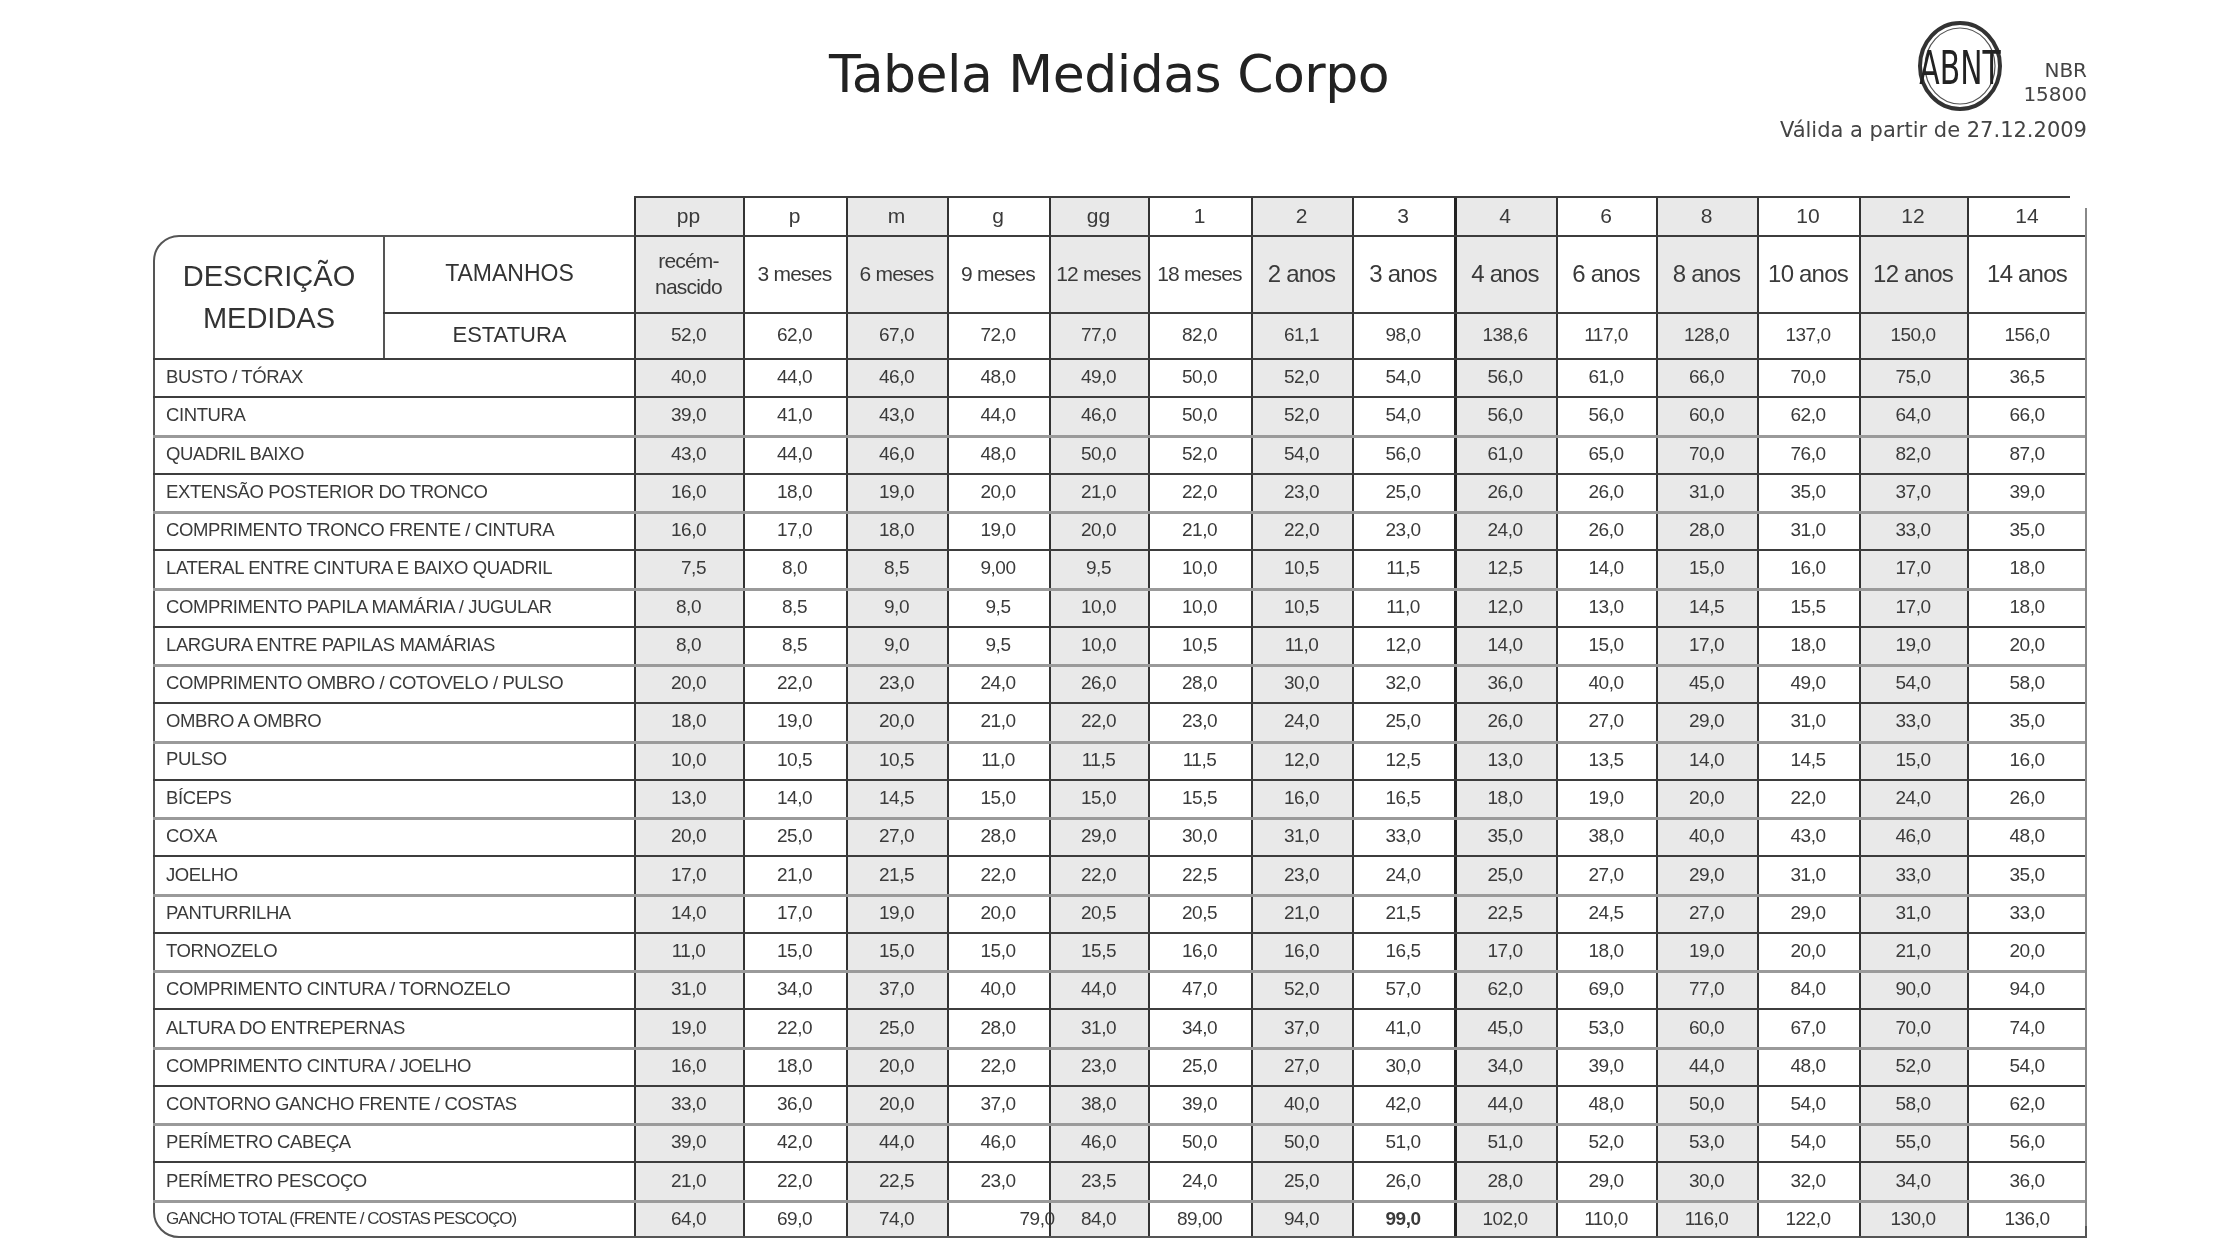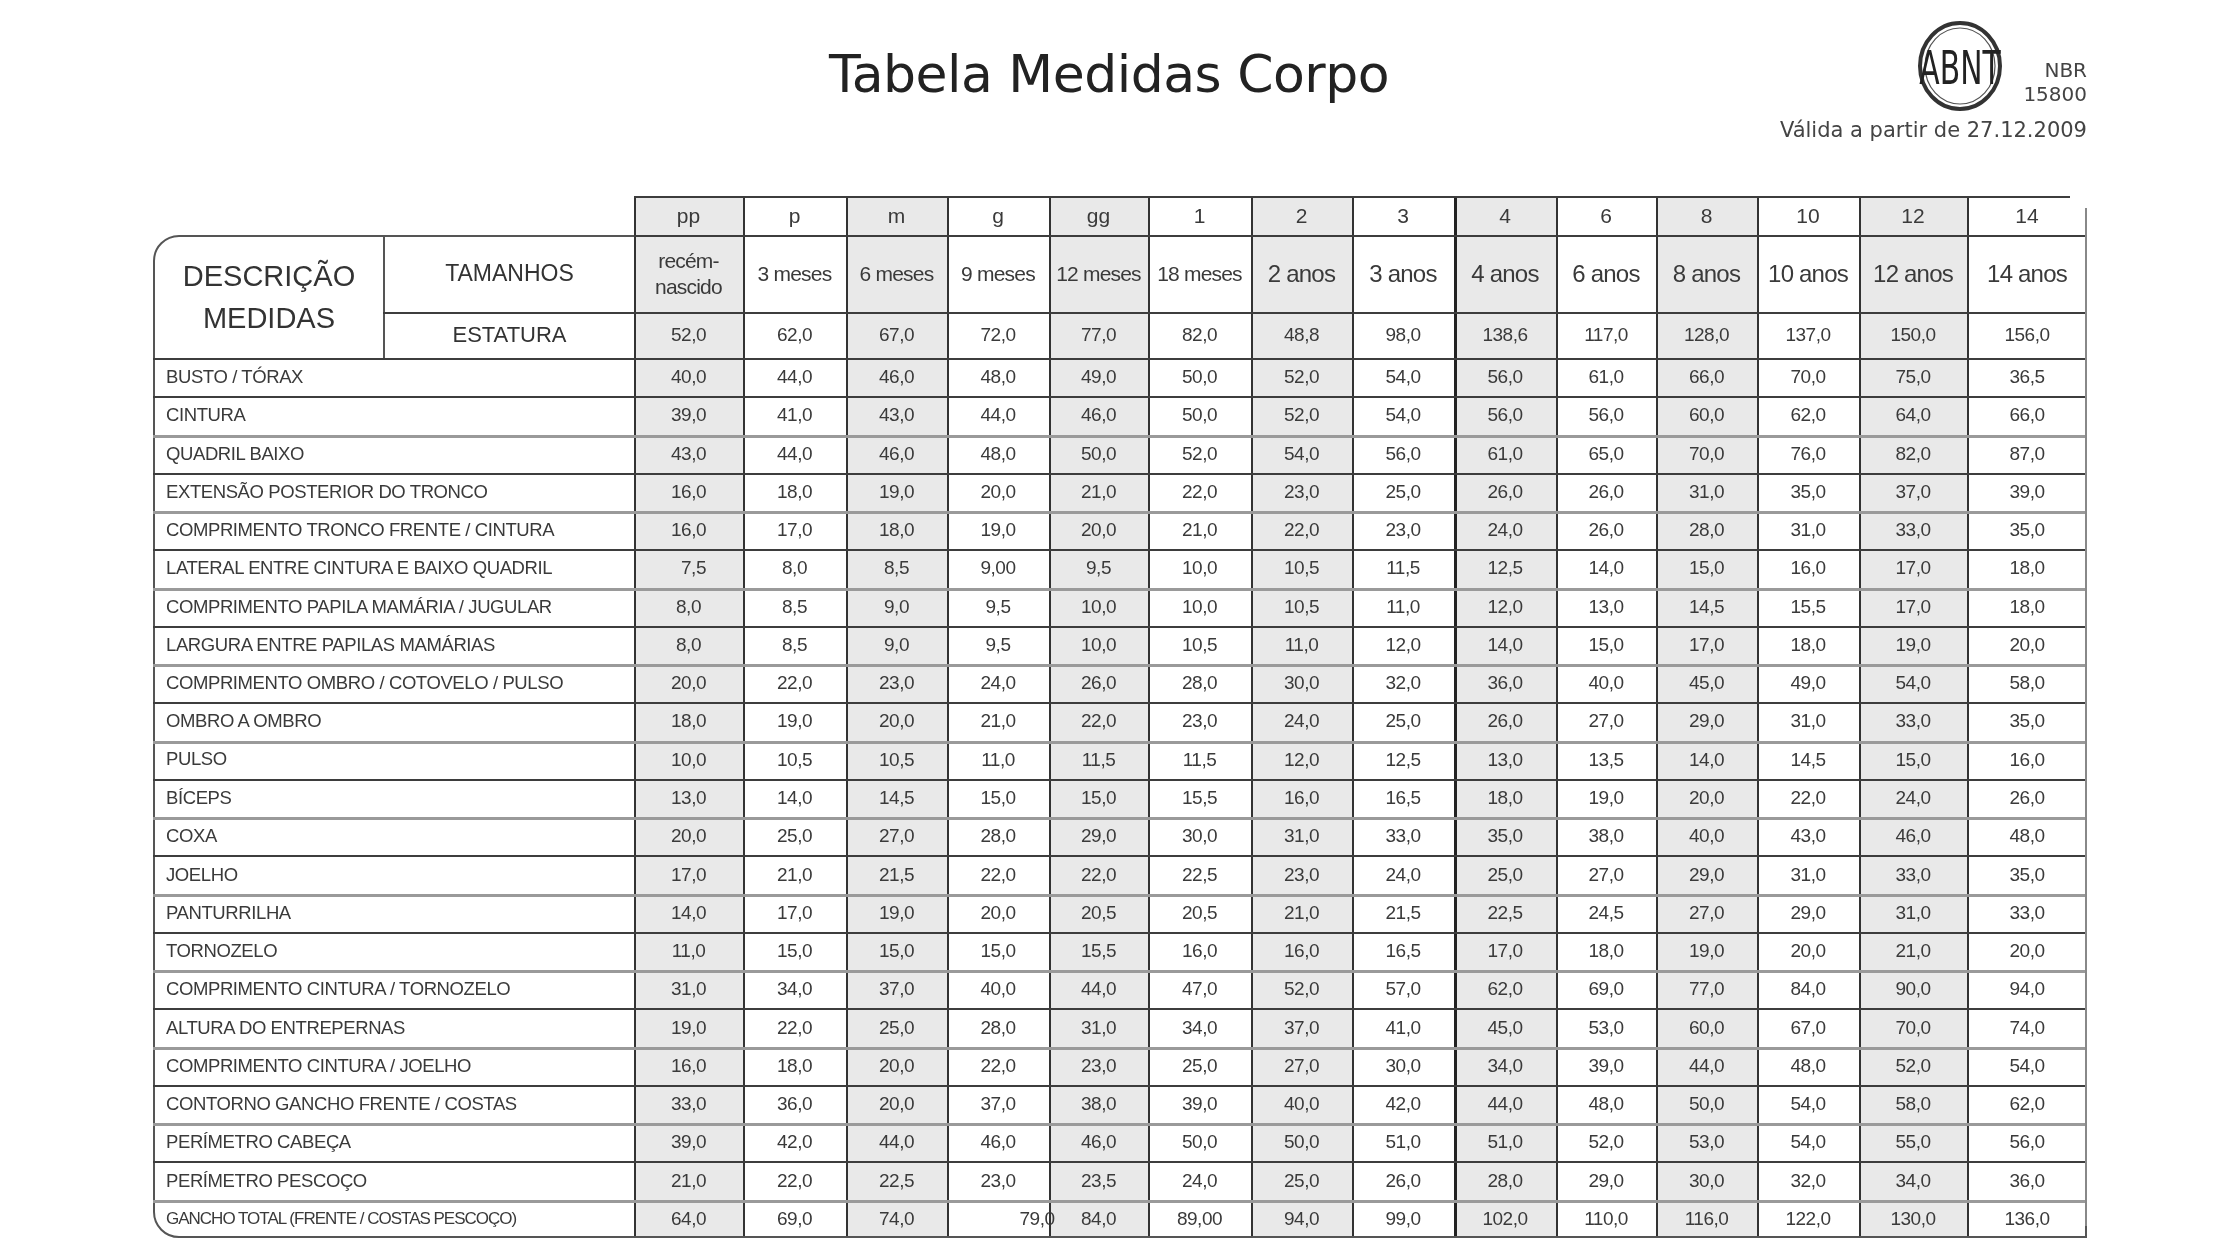"48,8" div.cell { text: 48,8 -> 61,1 }
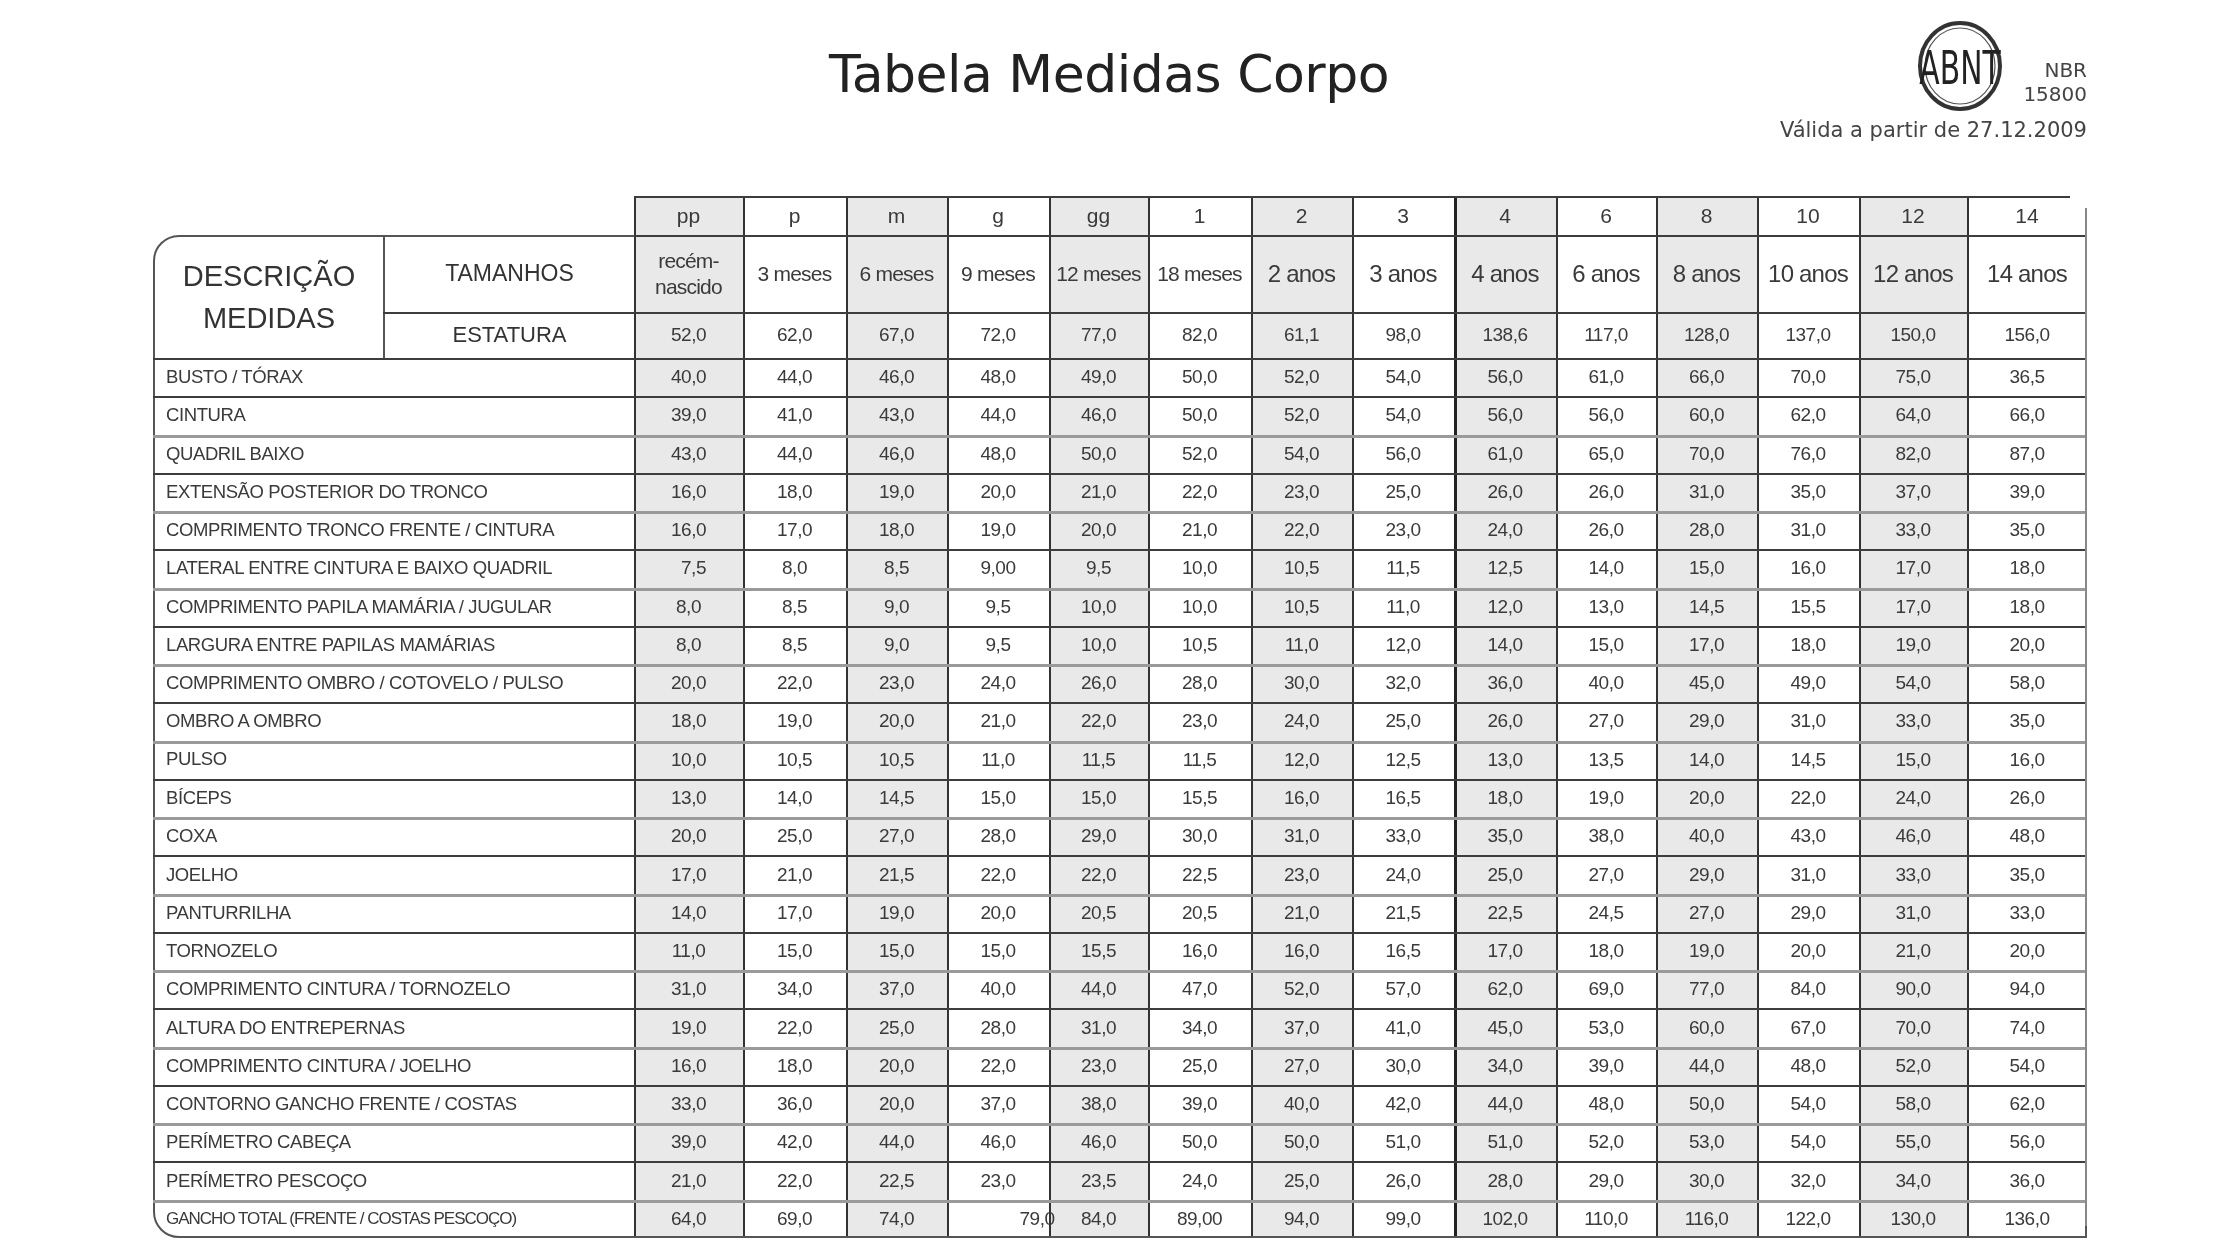"99,0" div.cell { font-weight: none -> bold }
